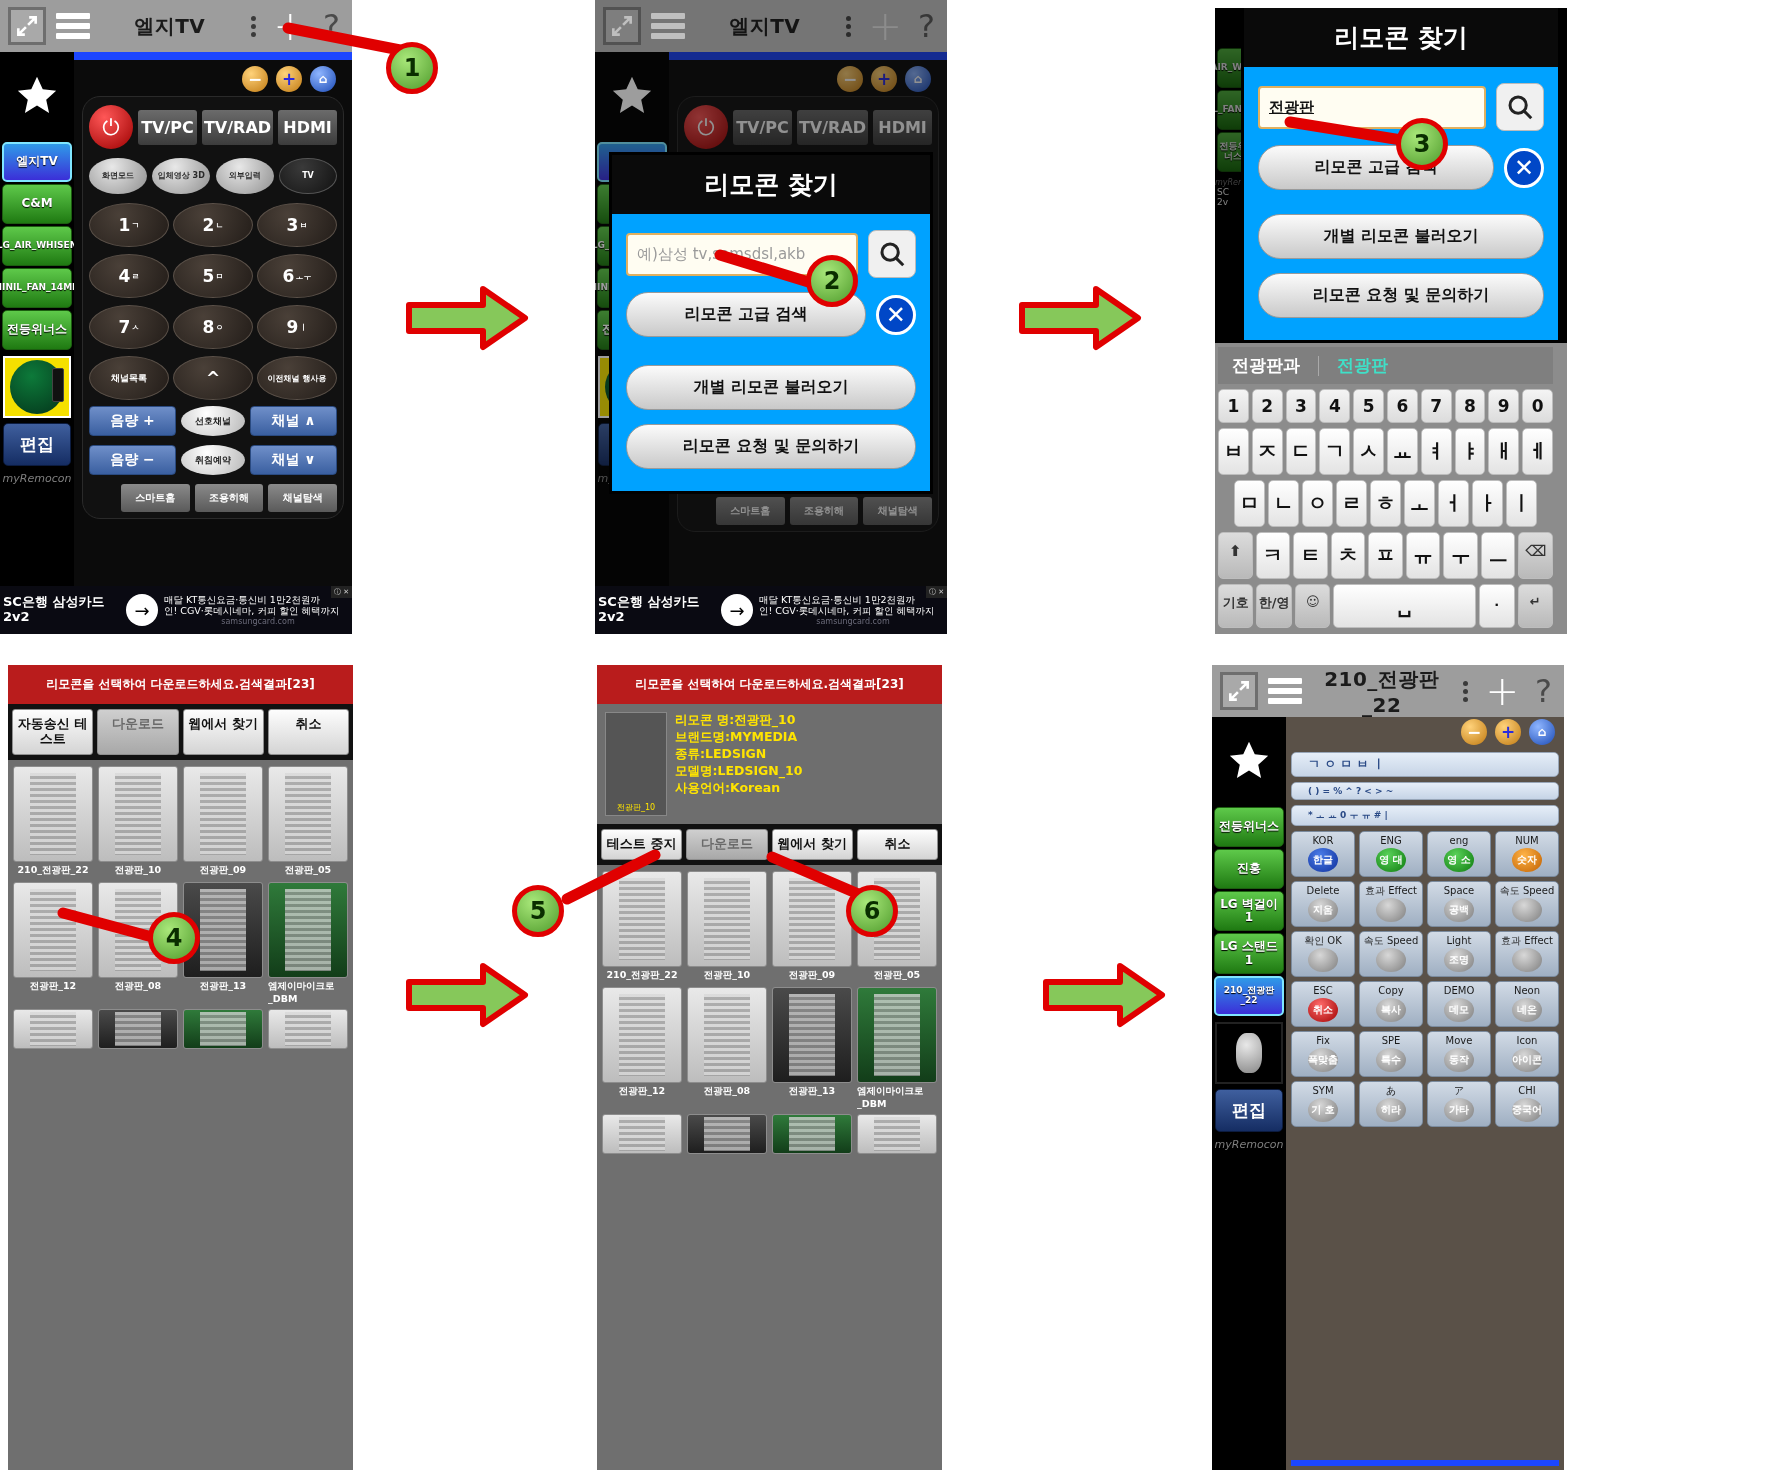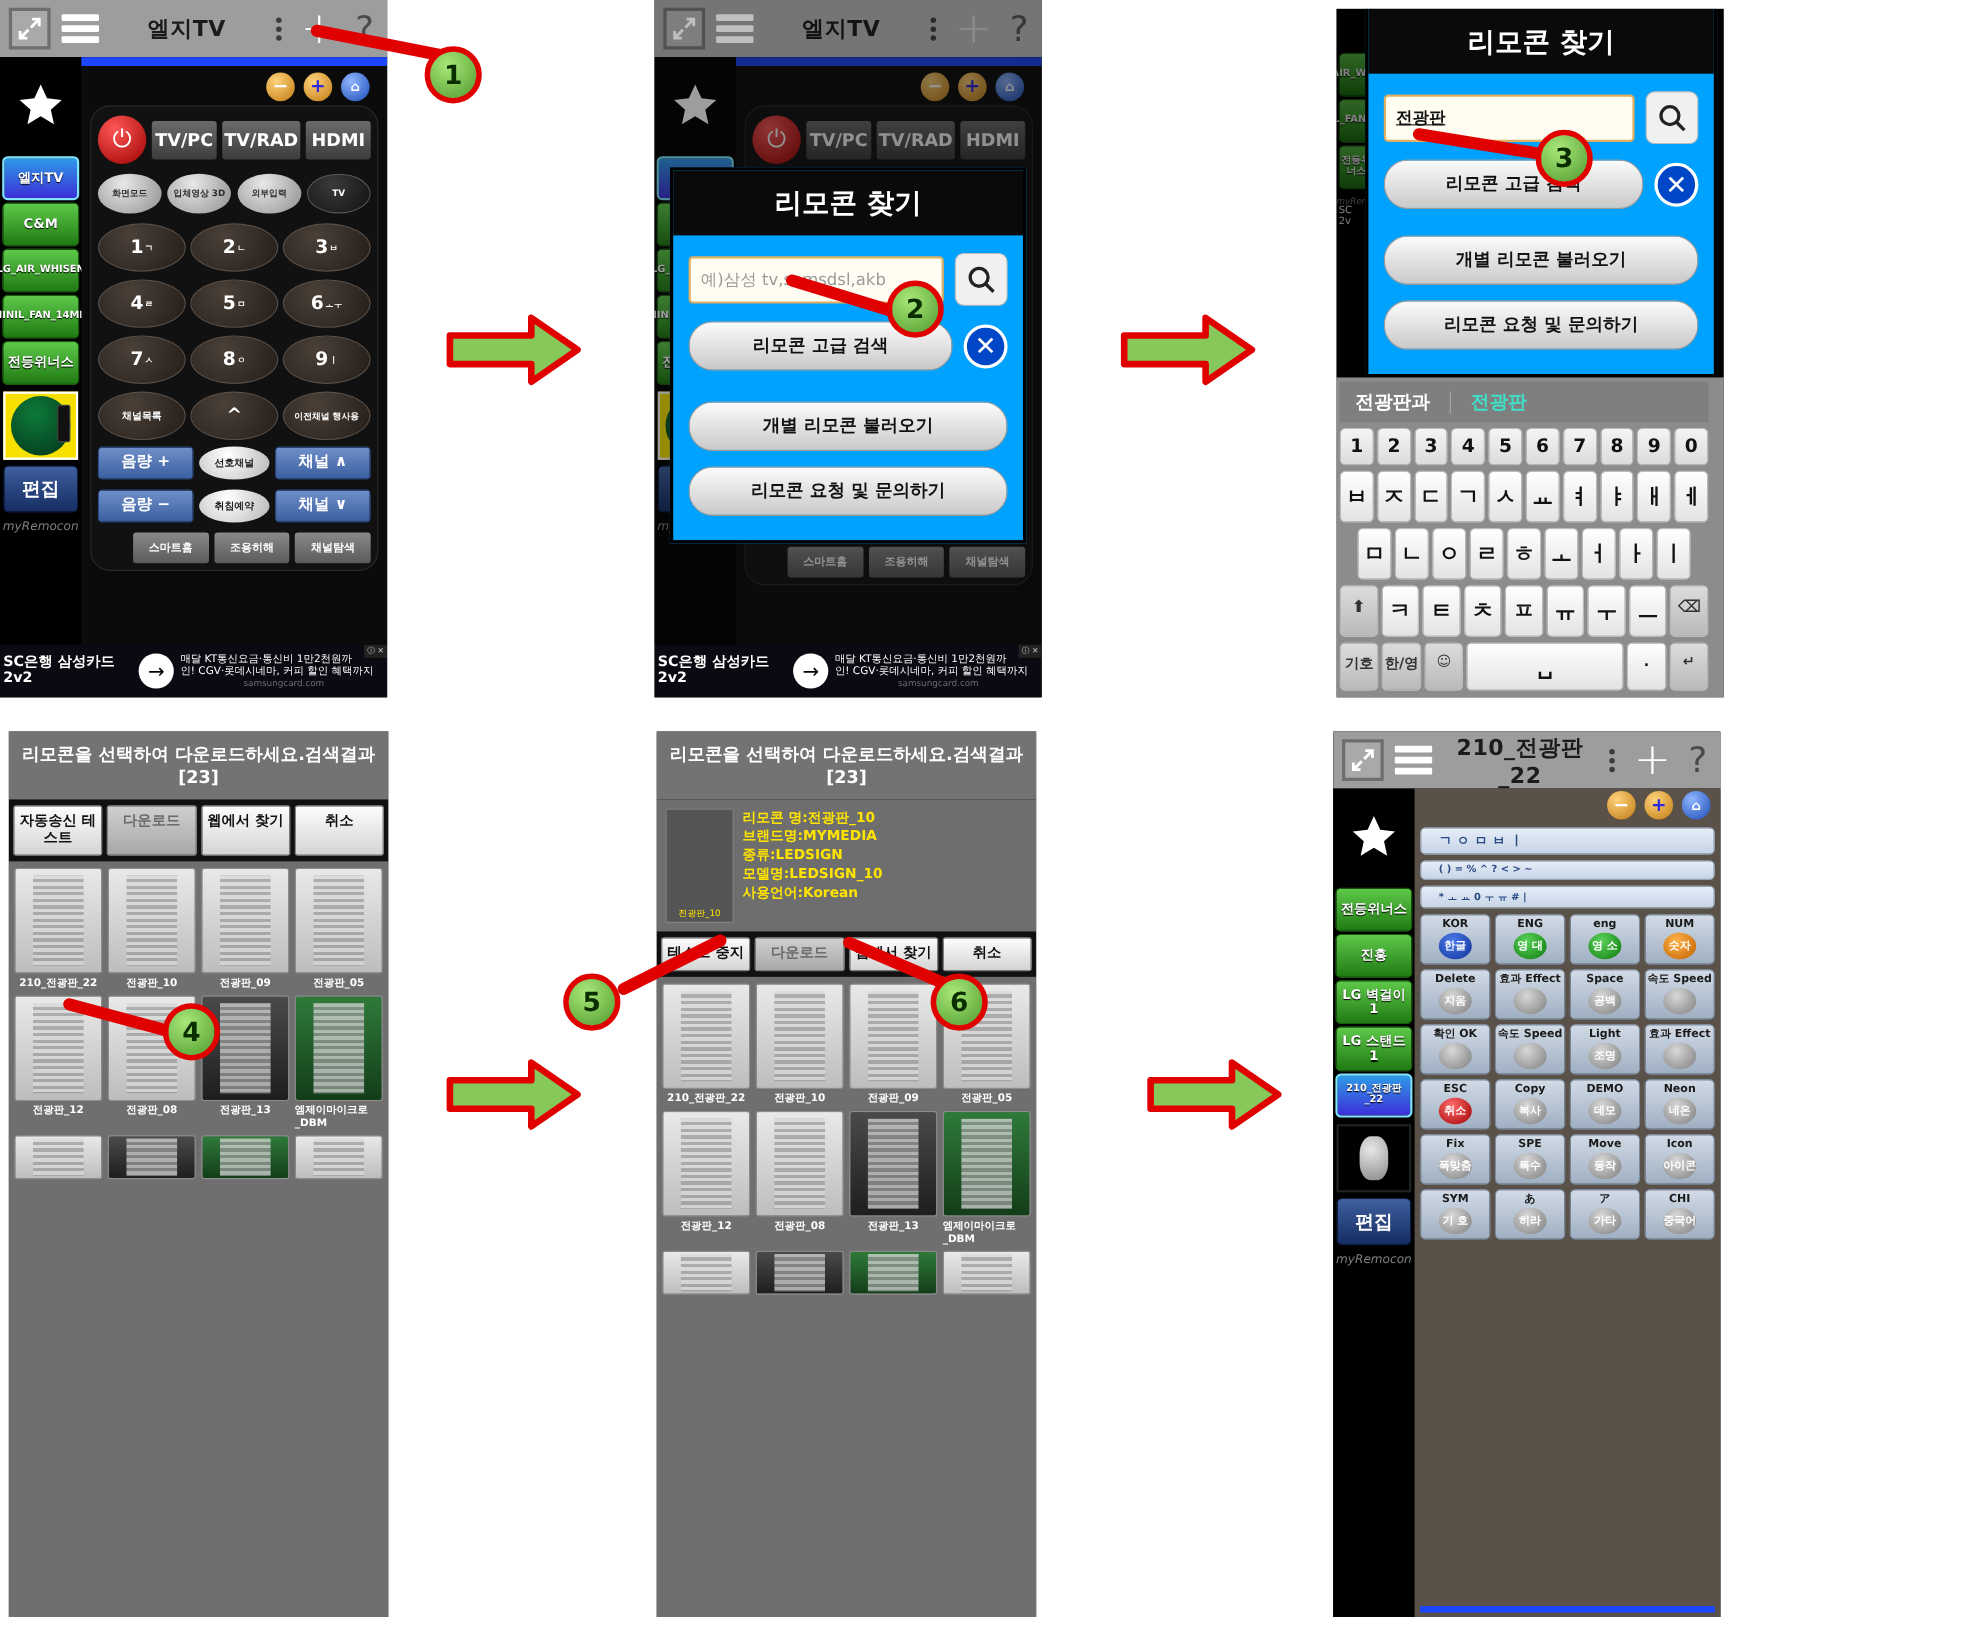"리모콘을 선택하여 다운로드하세요.검색결과[23]" .listhdr { background: #737373 -> #b91c1c; font-size: 16px -> 12px }
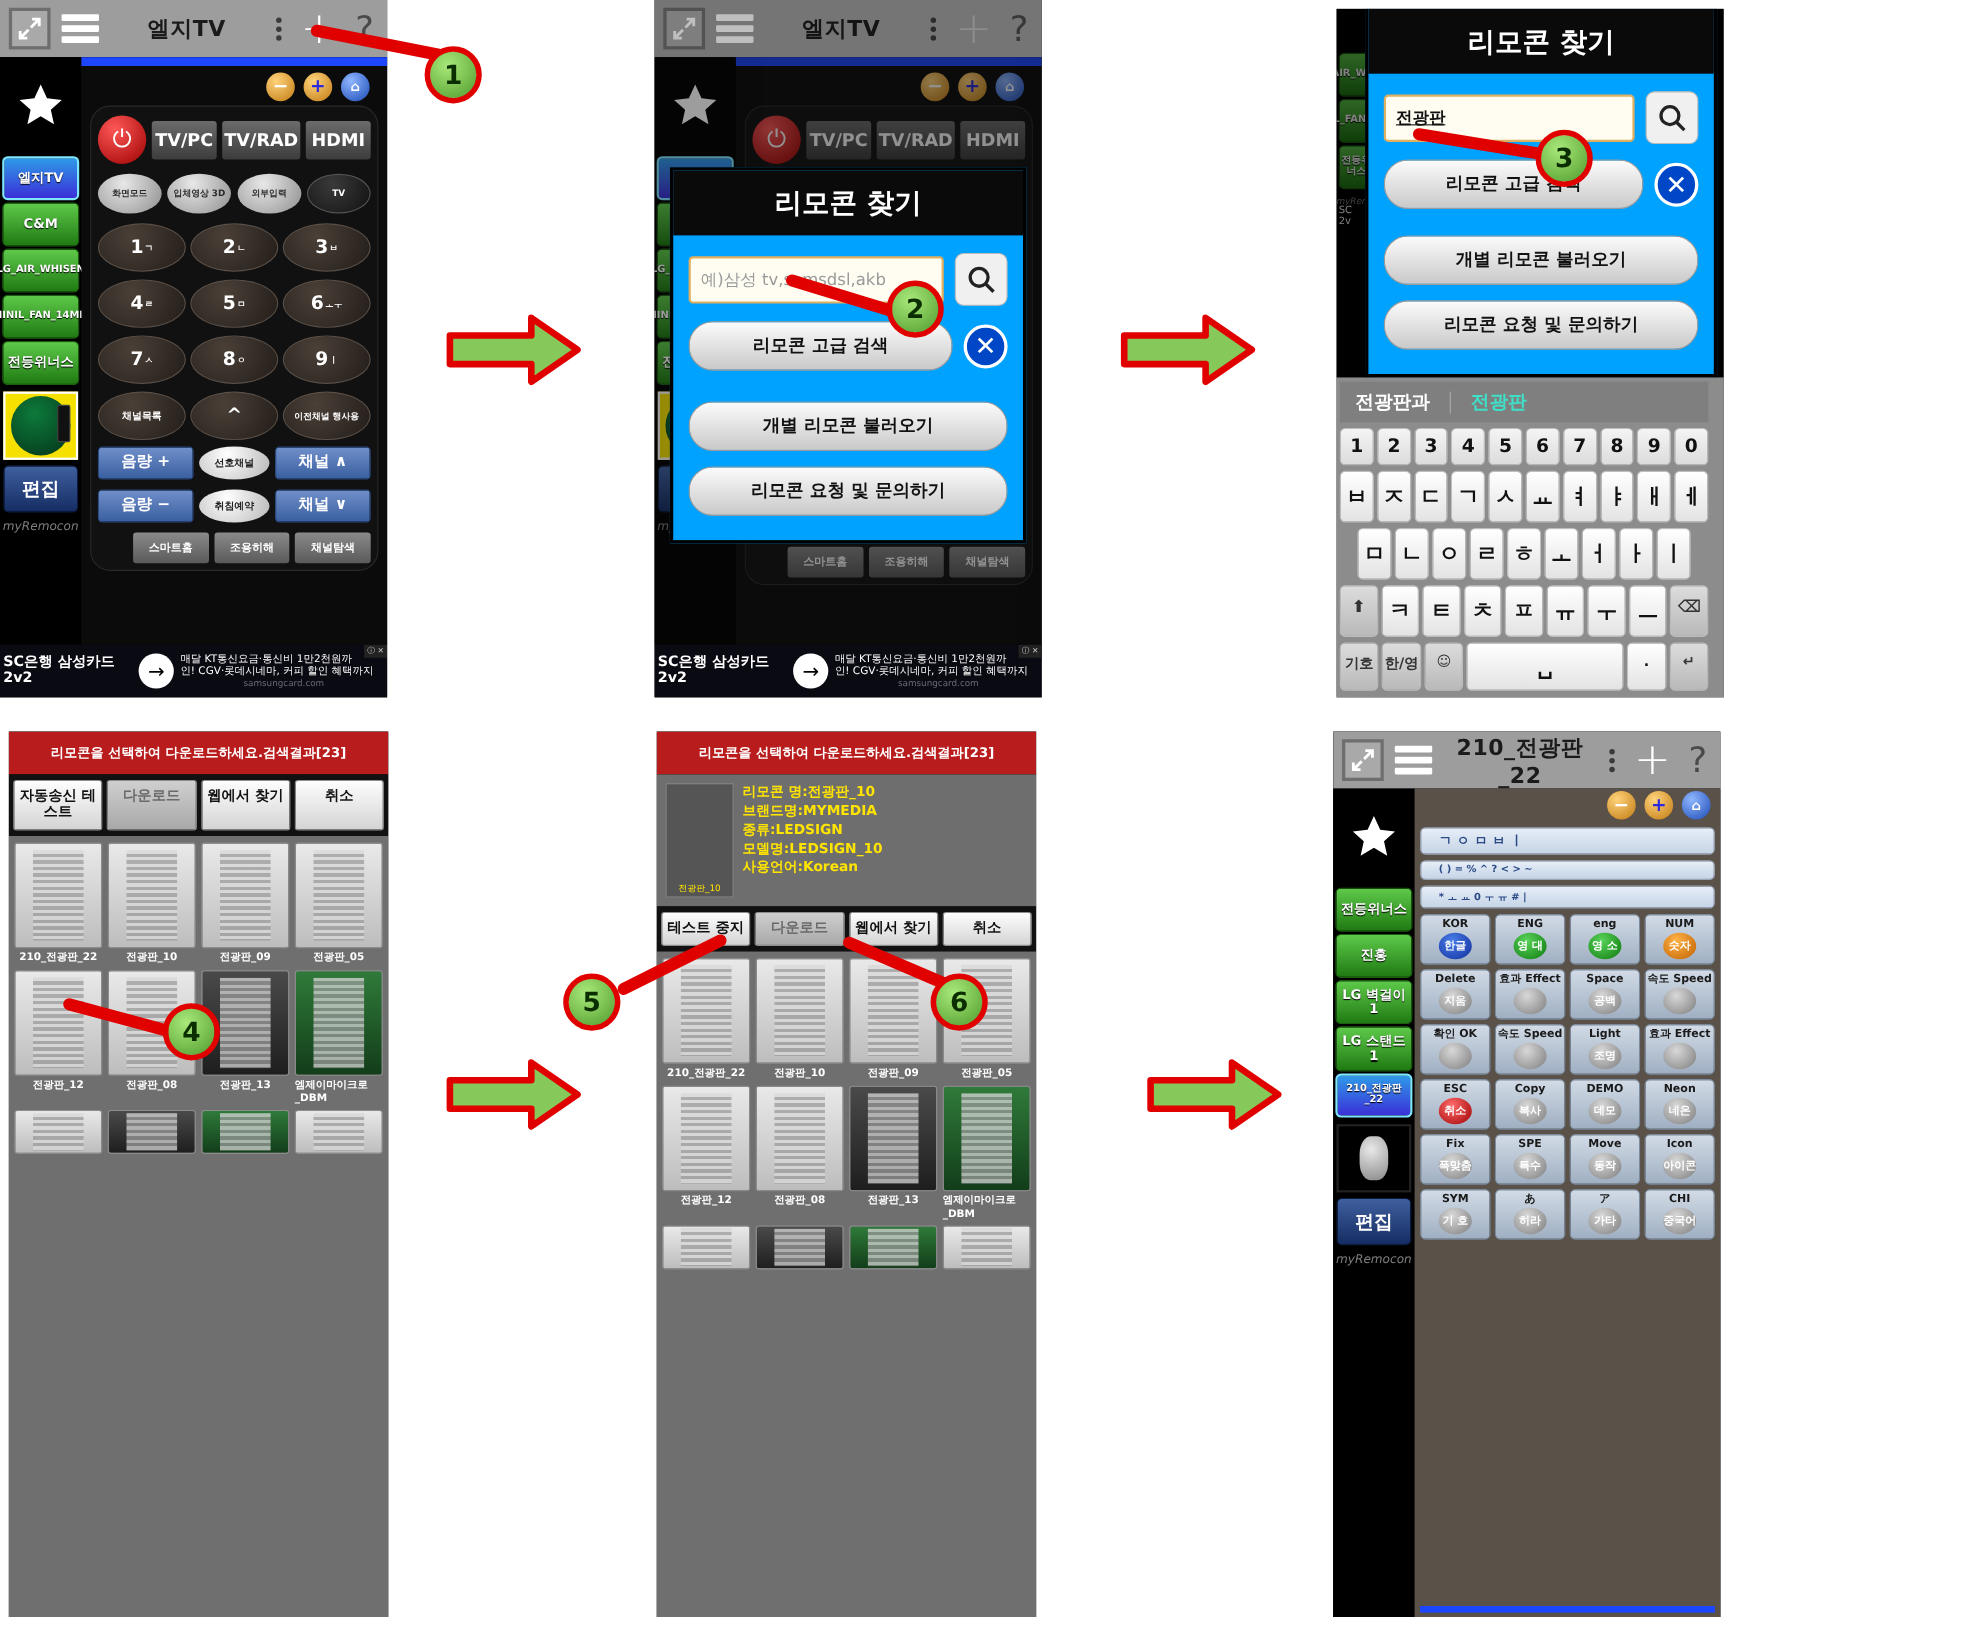"KOR" .ledkey .cap { font-weight: bold -> normal }
